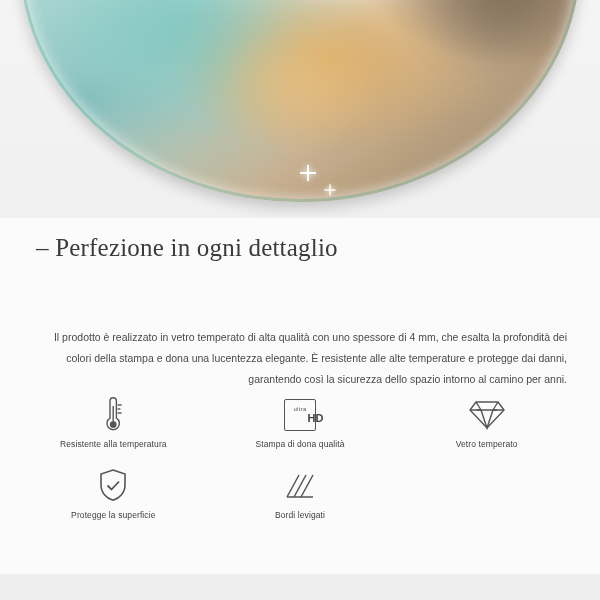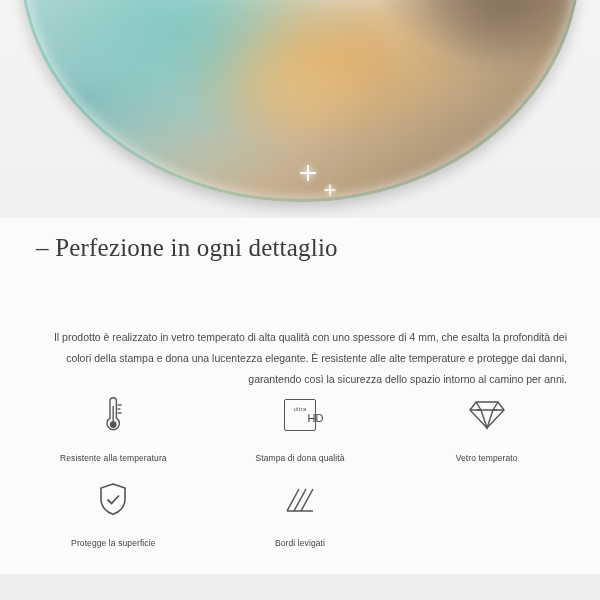"HD" .hd-badge .h { font-weight: normal -> bold }
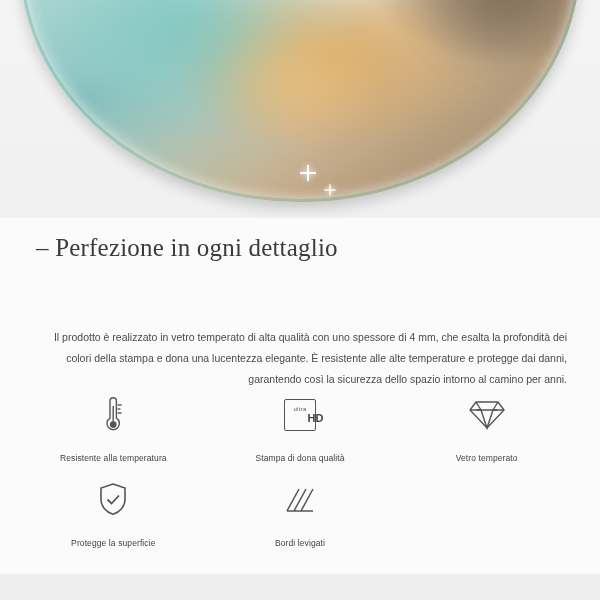"Resistente alla temperatura" .feature .cap { margin-top: 15px -> 1px }
